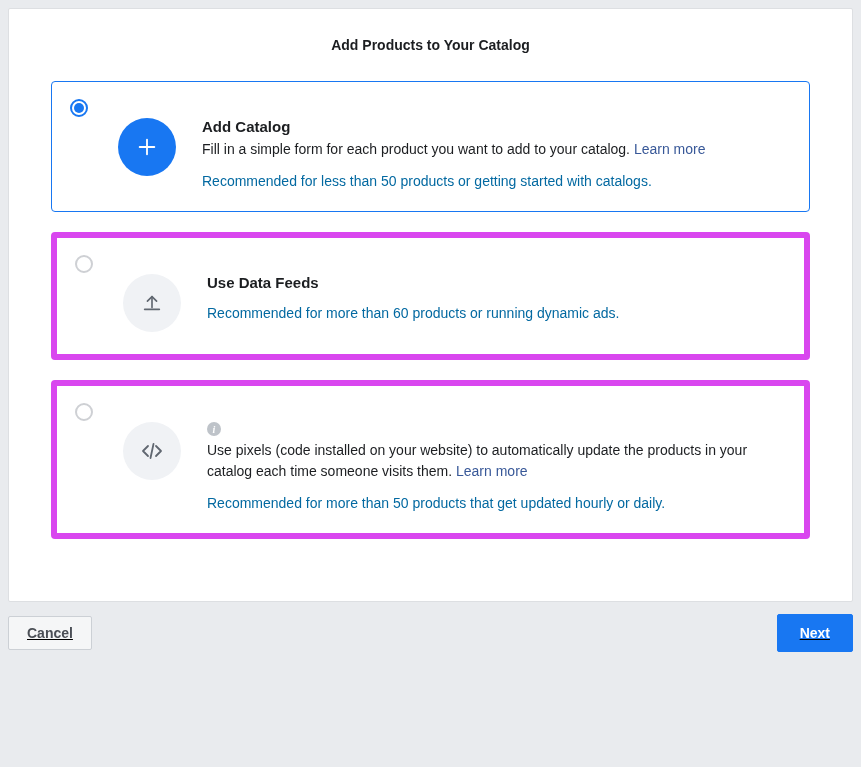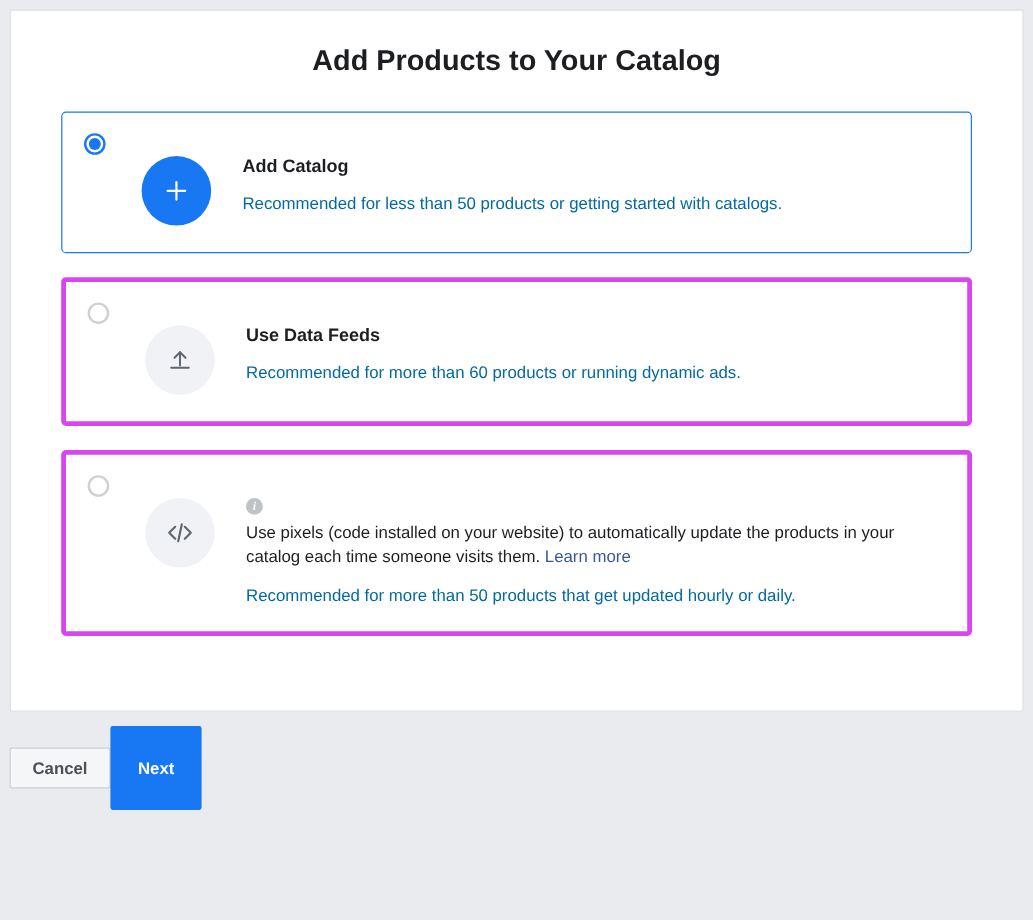"Add Products to Your Catalog" .page-title { font-size: 24px -> 14px }
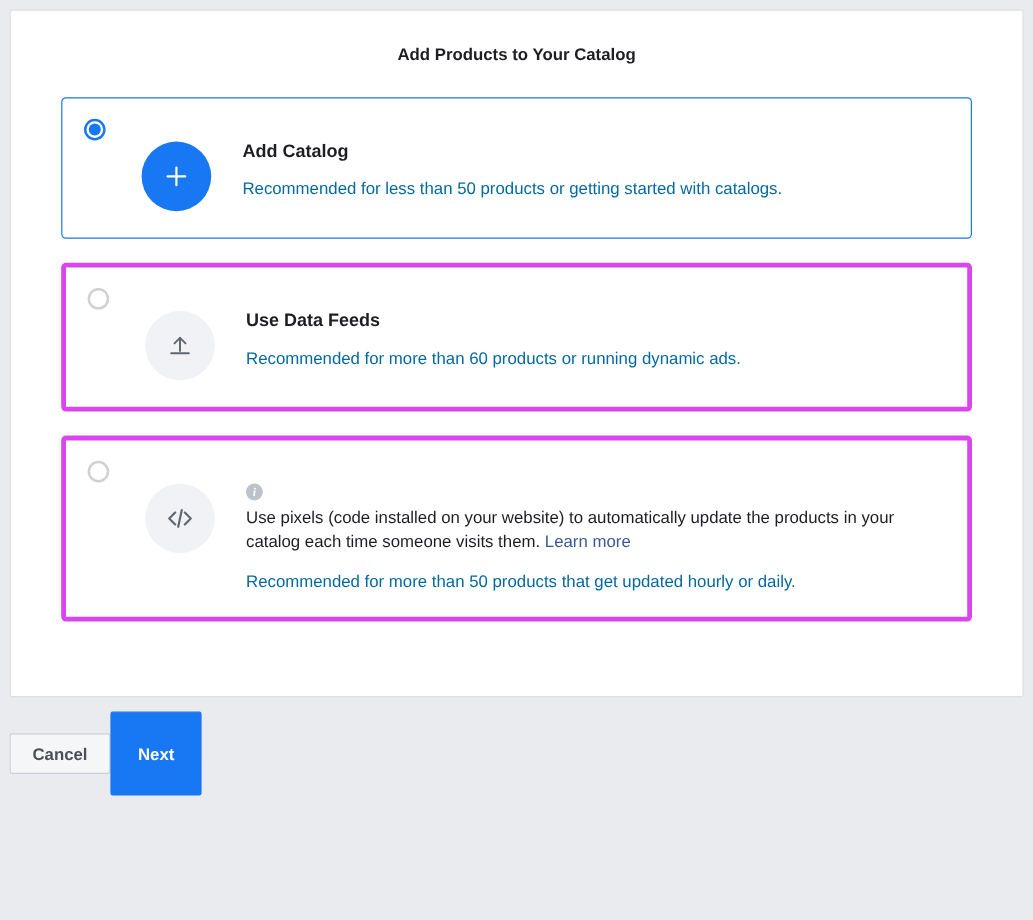"Fill in a simple form" div.option-desc { html: none -> <div> <span>Fill in a simple form for each product you want to add to your catalog. </span><a>Learn more</a> </div> }
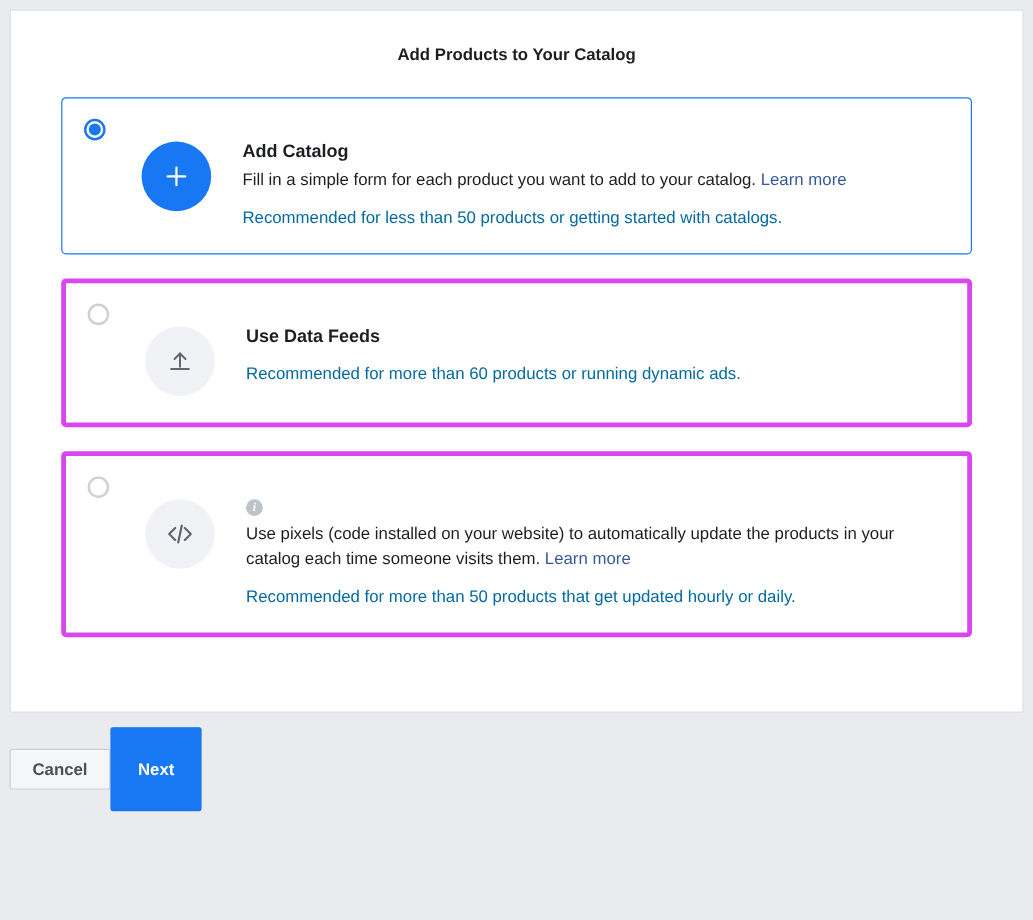"Use Data Feeds" .option-card { border: 4px solid #d946ef -> 6px solid #d946ef }
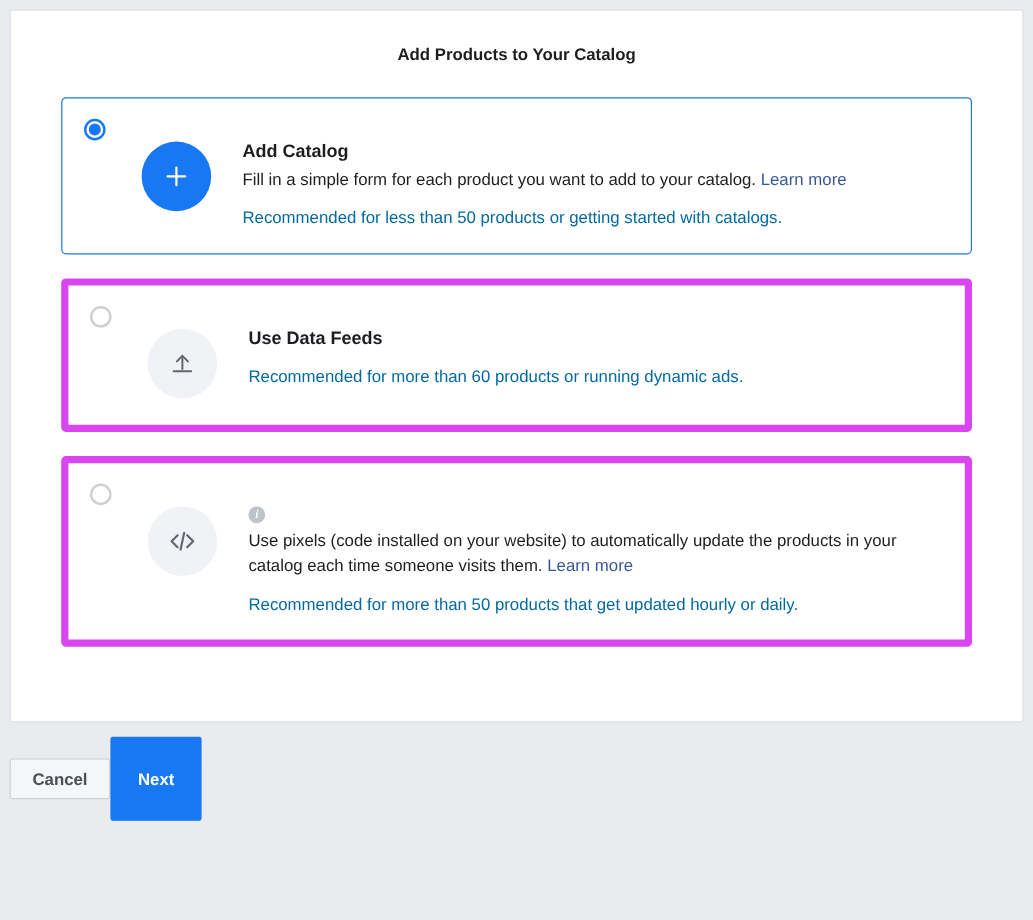"Cancel" .footer { justify-content: none -> space-between; text-decoration: none -> underline }
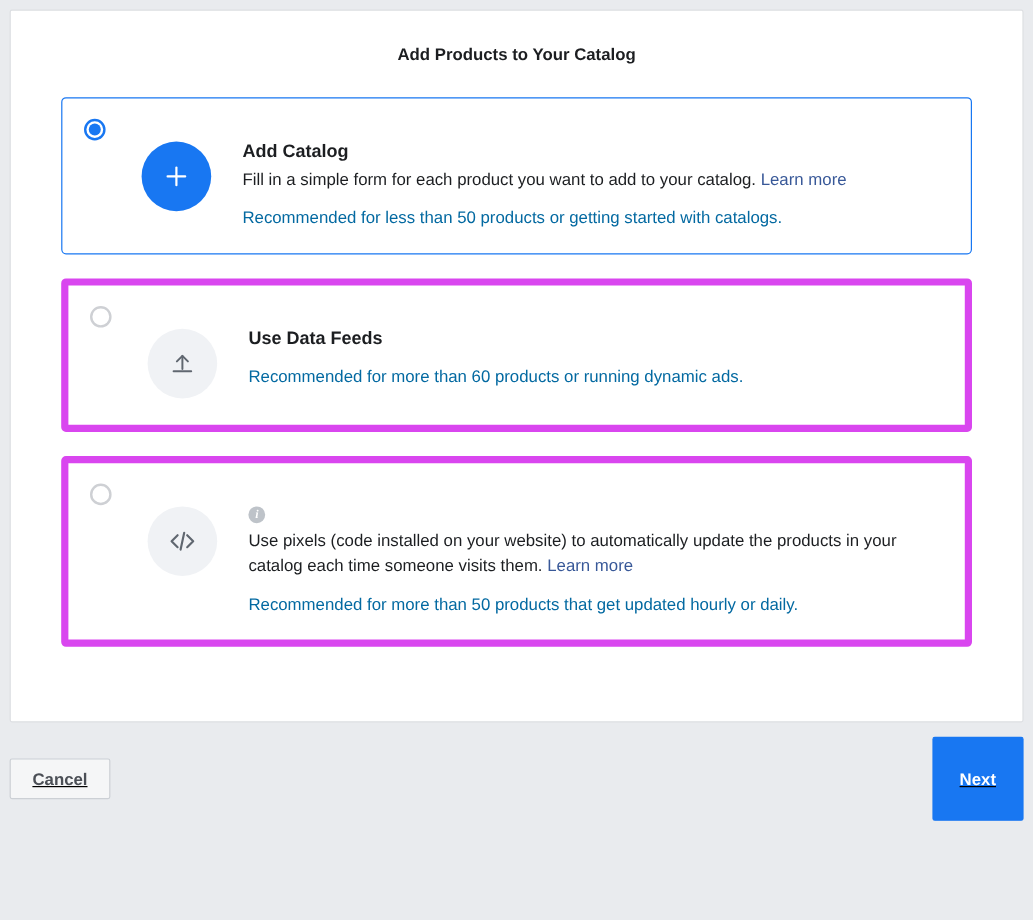"Next" .btn.primary { padding: 26px 22px -> 10px 22px }
